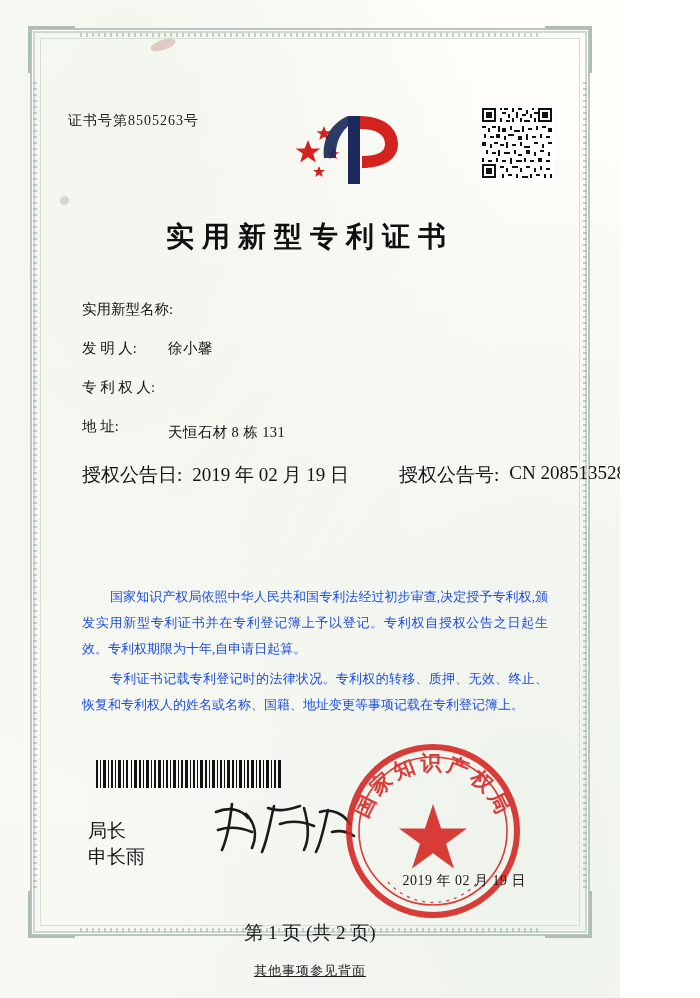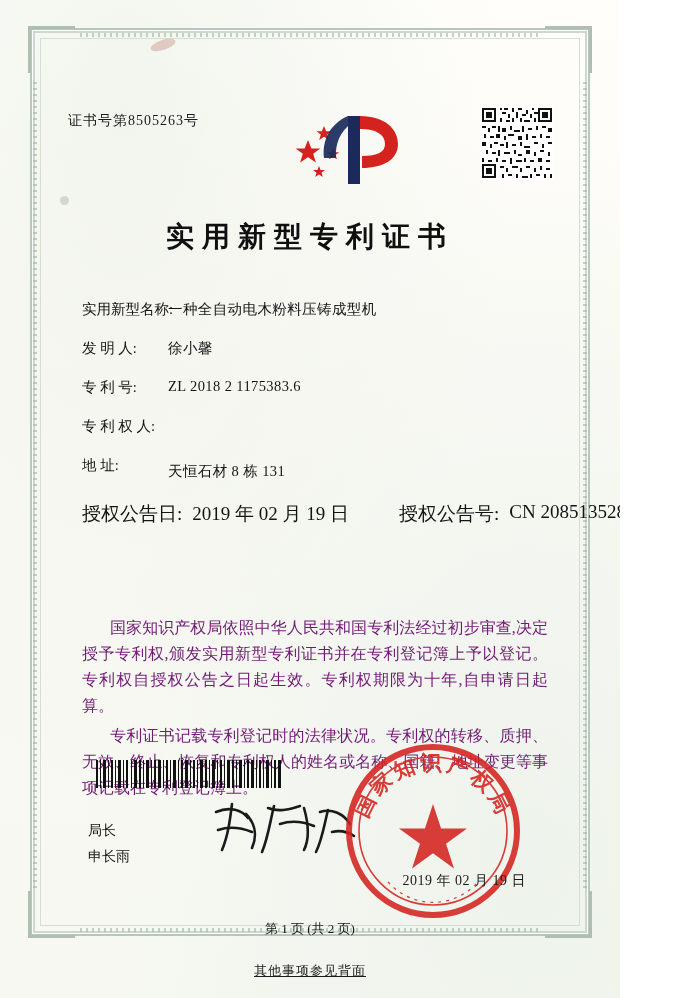"一种全自动电木粉料压铸成型机" div.field-value { html: <div>一种全自动电木粉料压铸成型机</div> -> none }
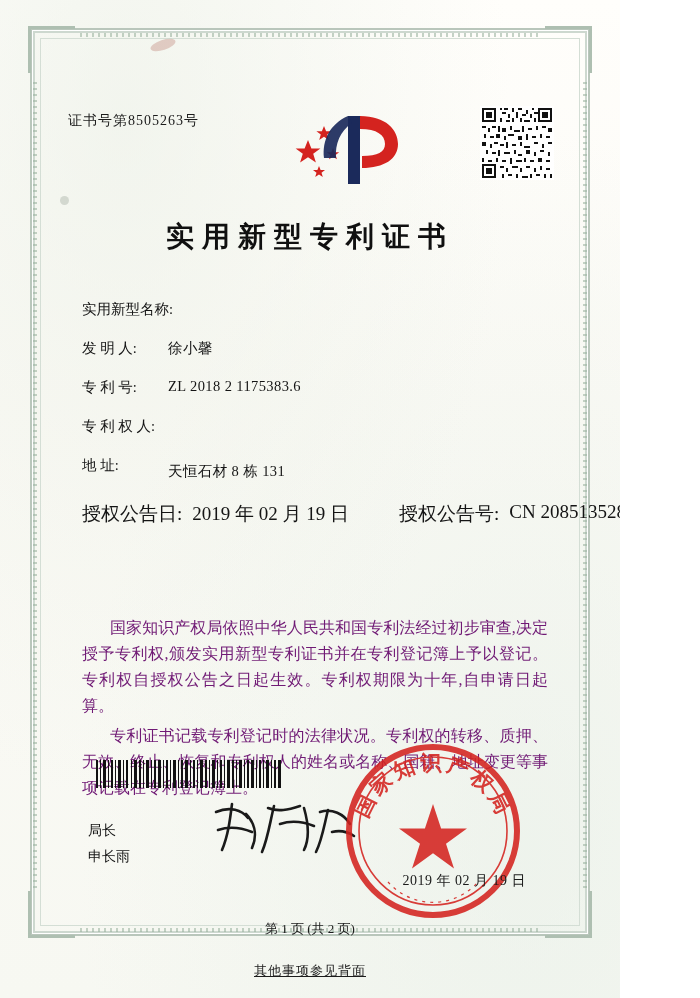"专 利 号:" div.field-row { html: <div> <div>专 利 号:</div> <div>ZL 2018 2 1175383.6</div> </div> -> none }
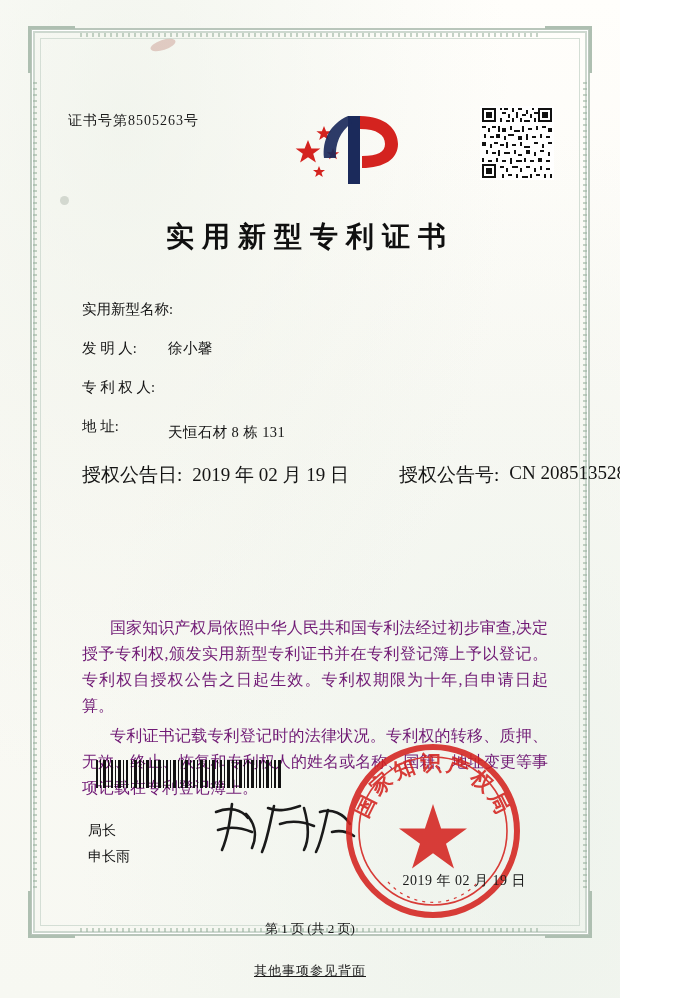"国家知识产权局依照中华人民共和国专利法经过初步审查,决定授予专利权,颁发实用新型" .paragraphs { color: #701a75 -> #1d4ed8; font-size: 16px -> 13px; top: 615px -> 584px }
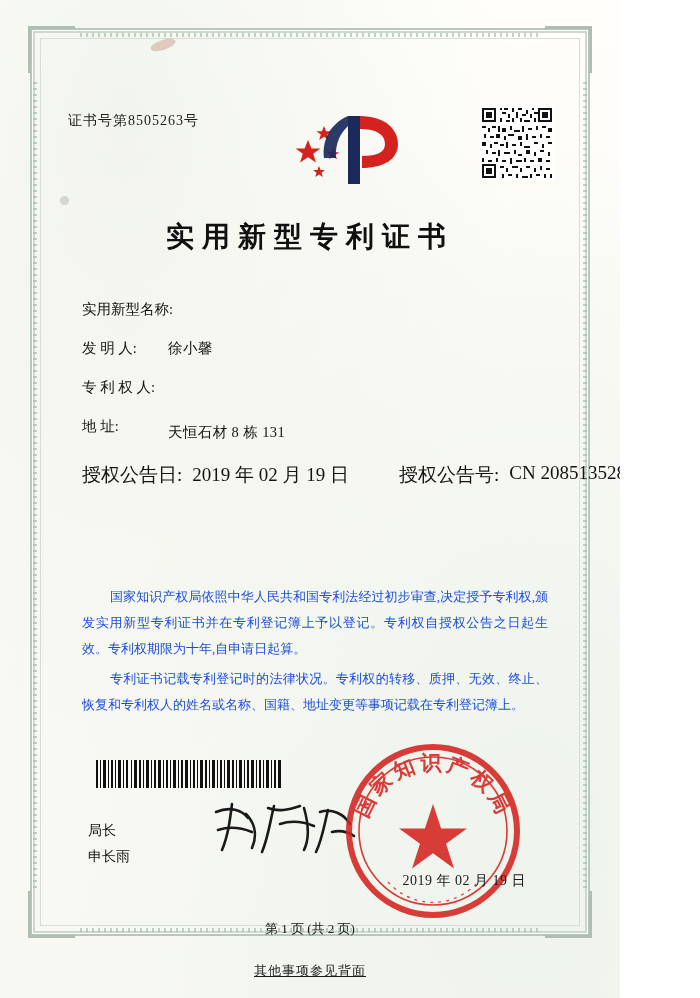"局长" .director { font-size: 14px -> 19px }
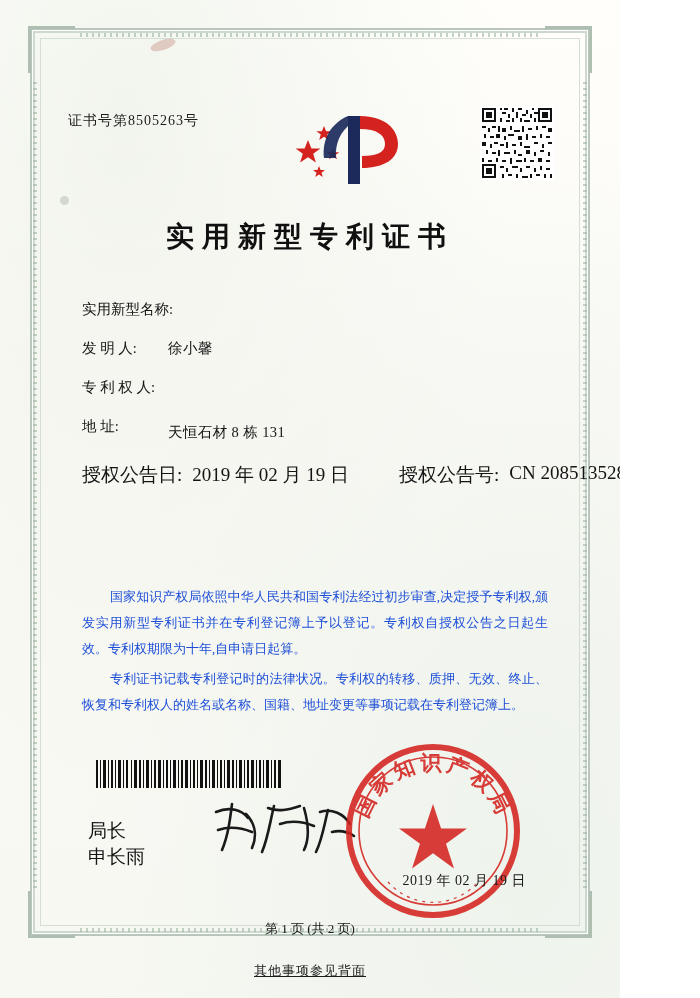"第 1 页 (共 2" .page-num { font-size: 13px -> 19px }
